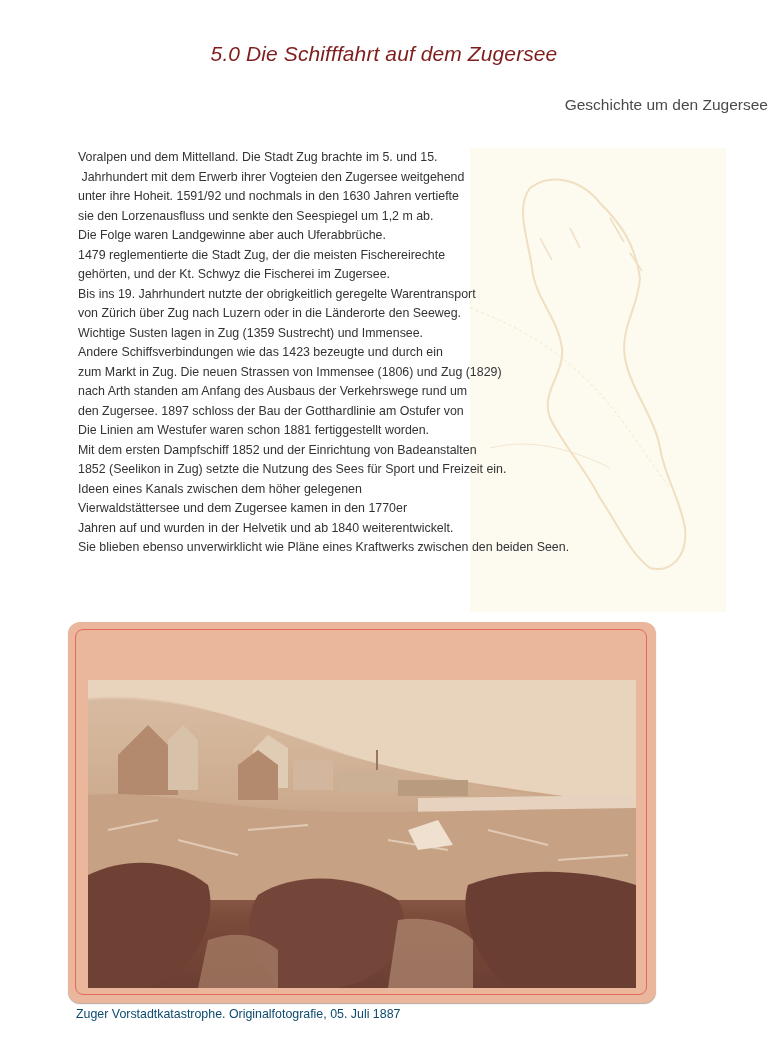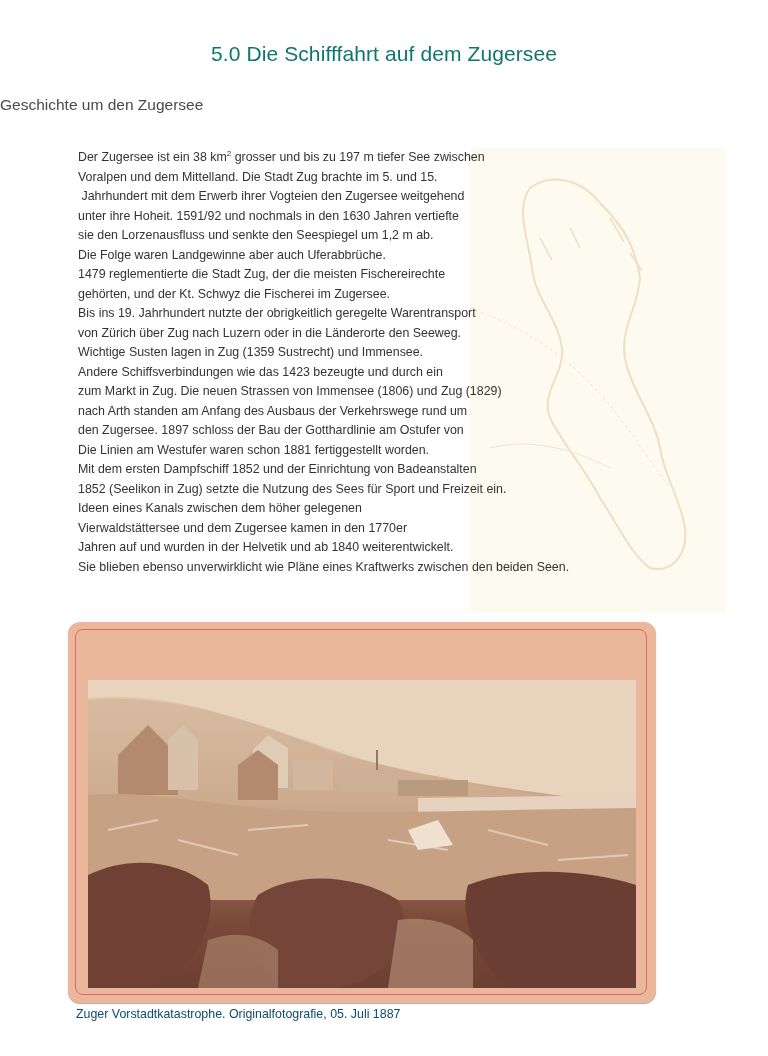"5.0 Die Schifffahrt auf dem" .page-title { color: #0f766e -> #7f1d1d; font-style: none -> italic }
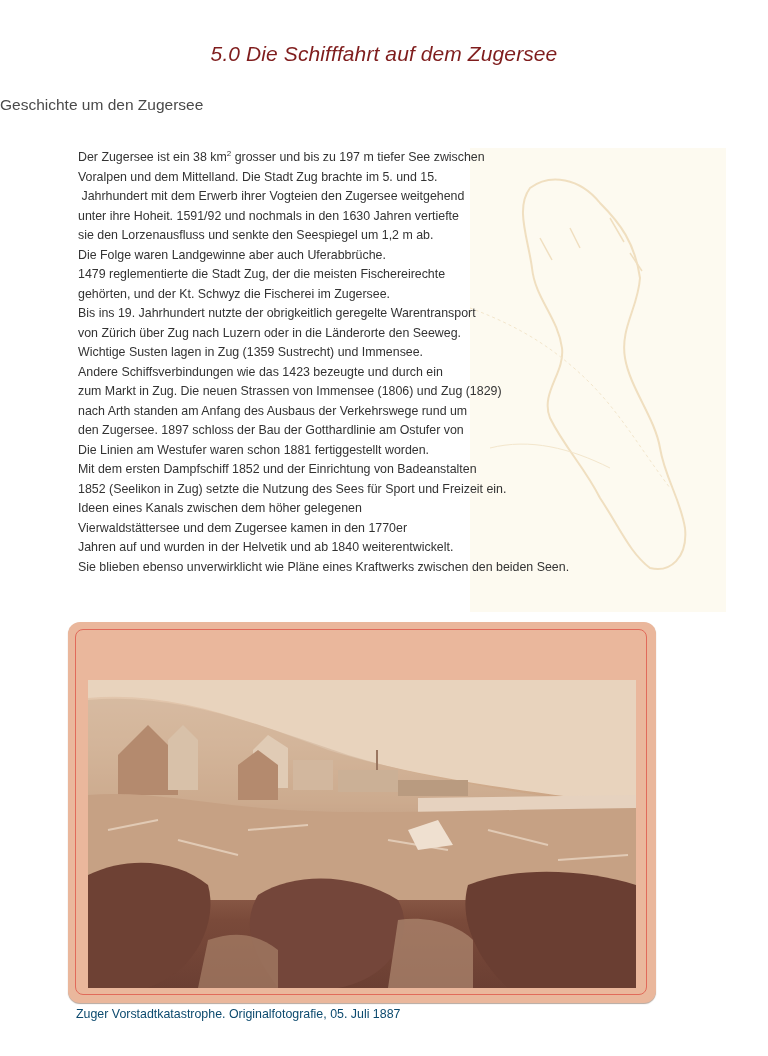"Geschichte um den Zugersee" .subtitle { text-align: left -> right }
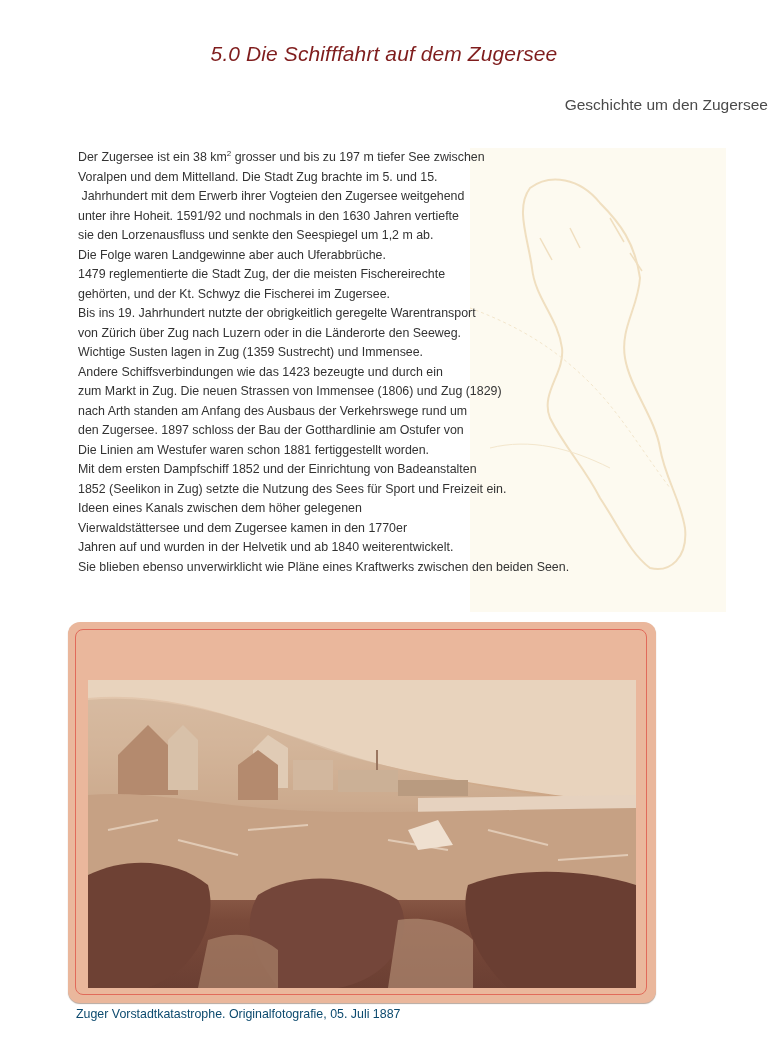"Der Zugersee ist ein 38" span.line { html: <span><span>Der Zugersee ist ein 38 km</span><sup>2</sup><span> grosser und bis zu 197 m tiefer See zwischen</span></span> -> none }
